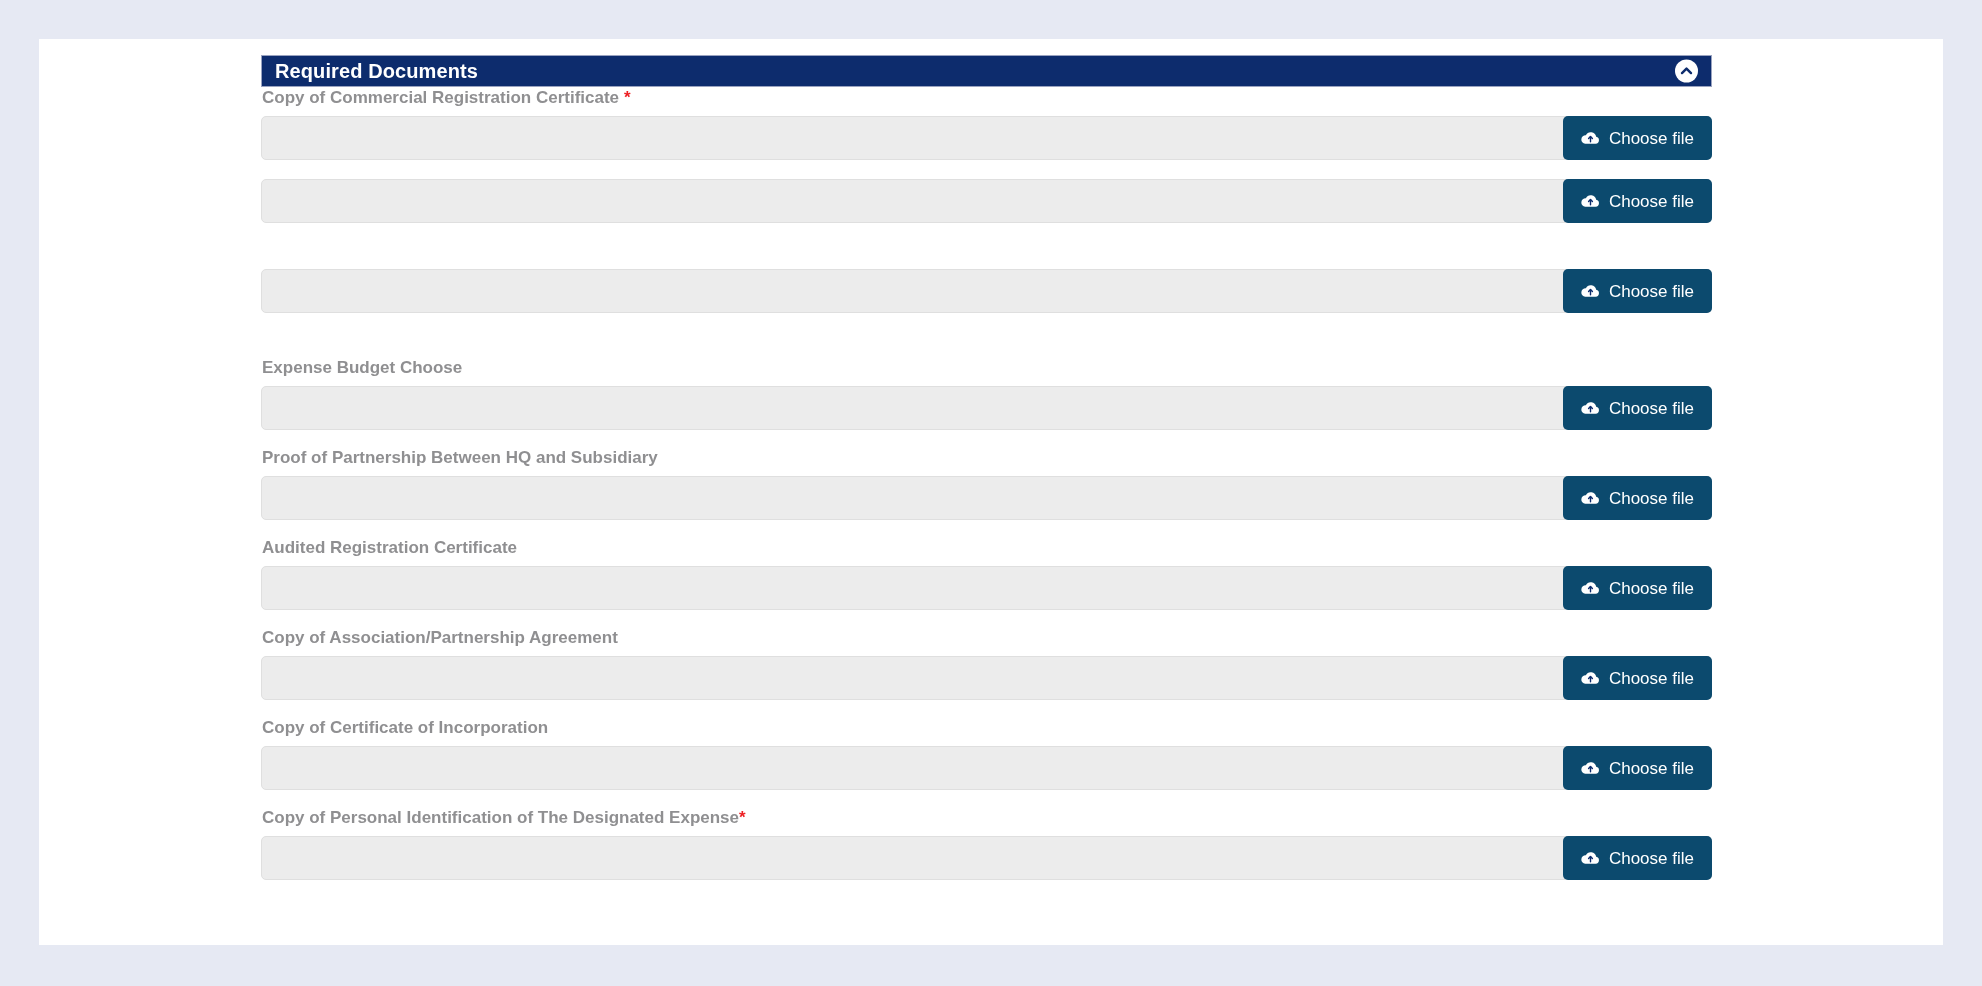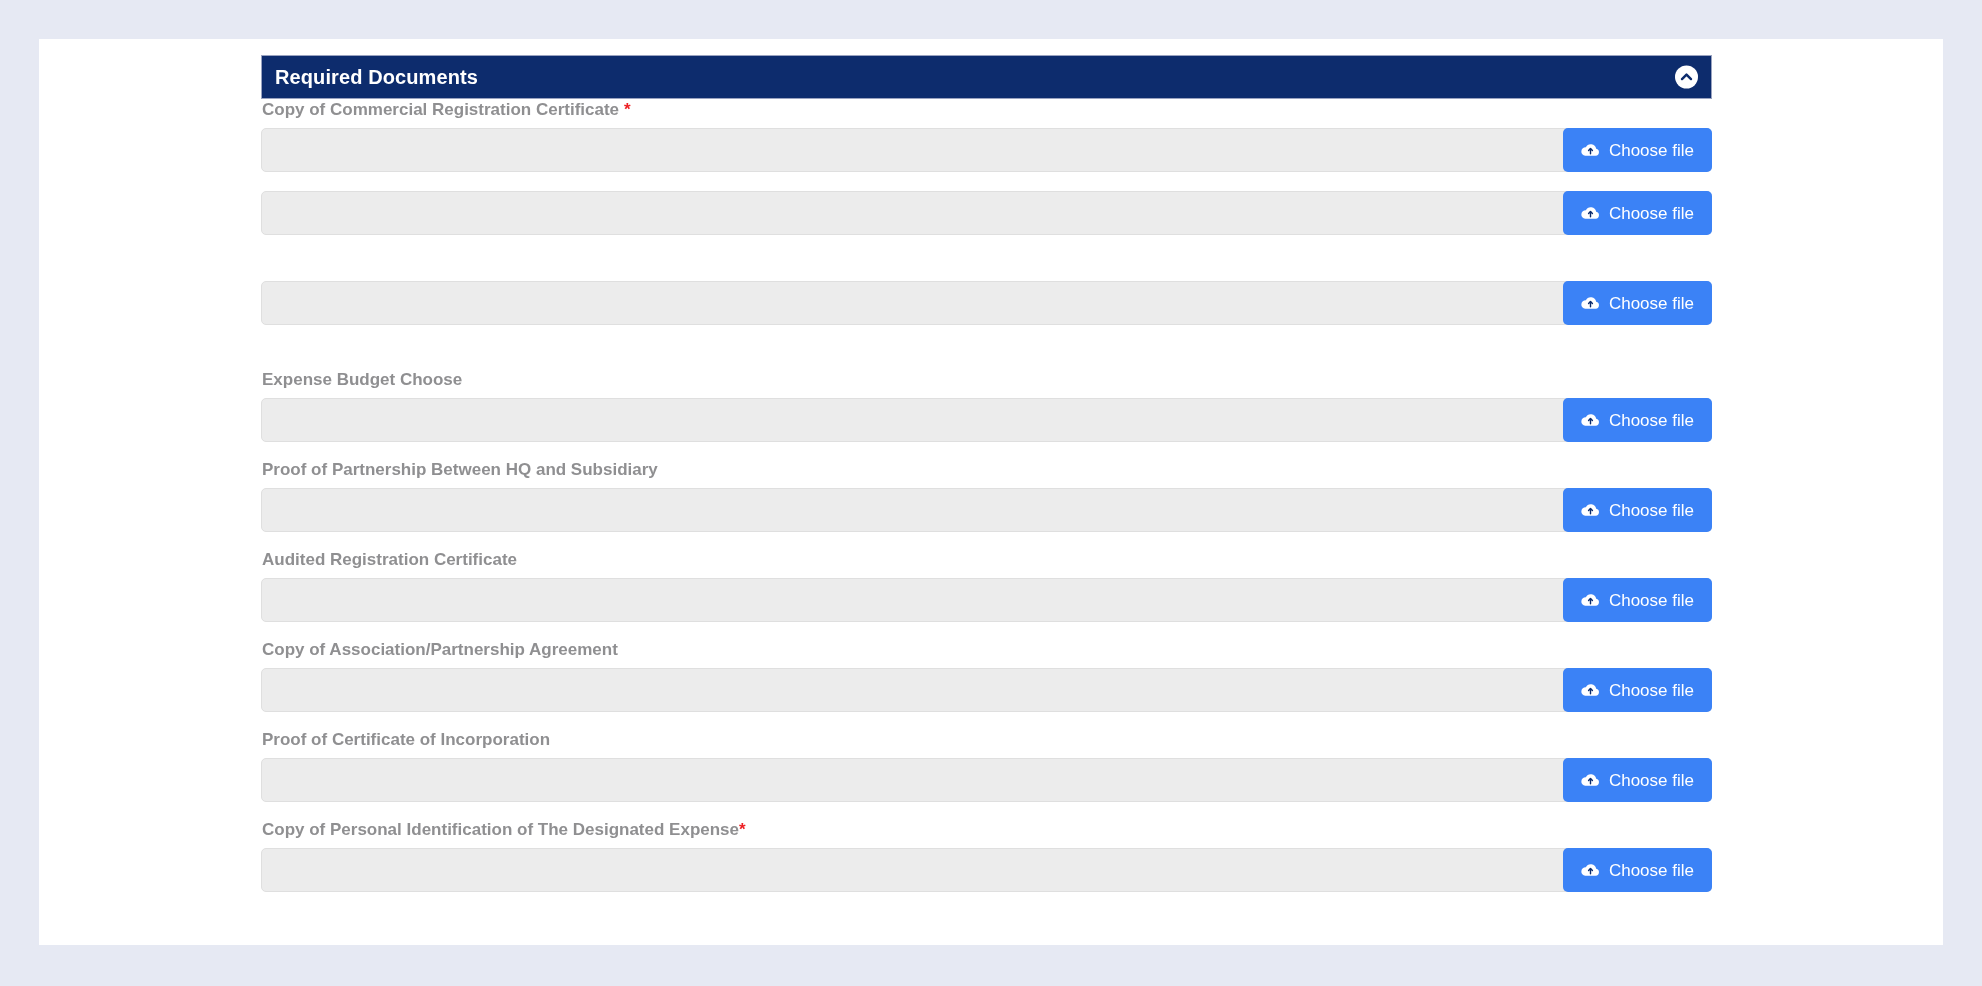"Required Documents" .panel-header { height: 44px -> 32px }
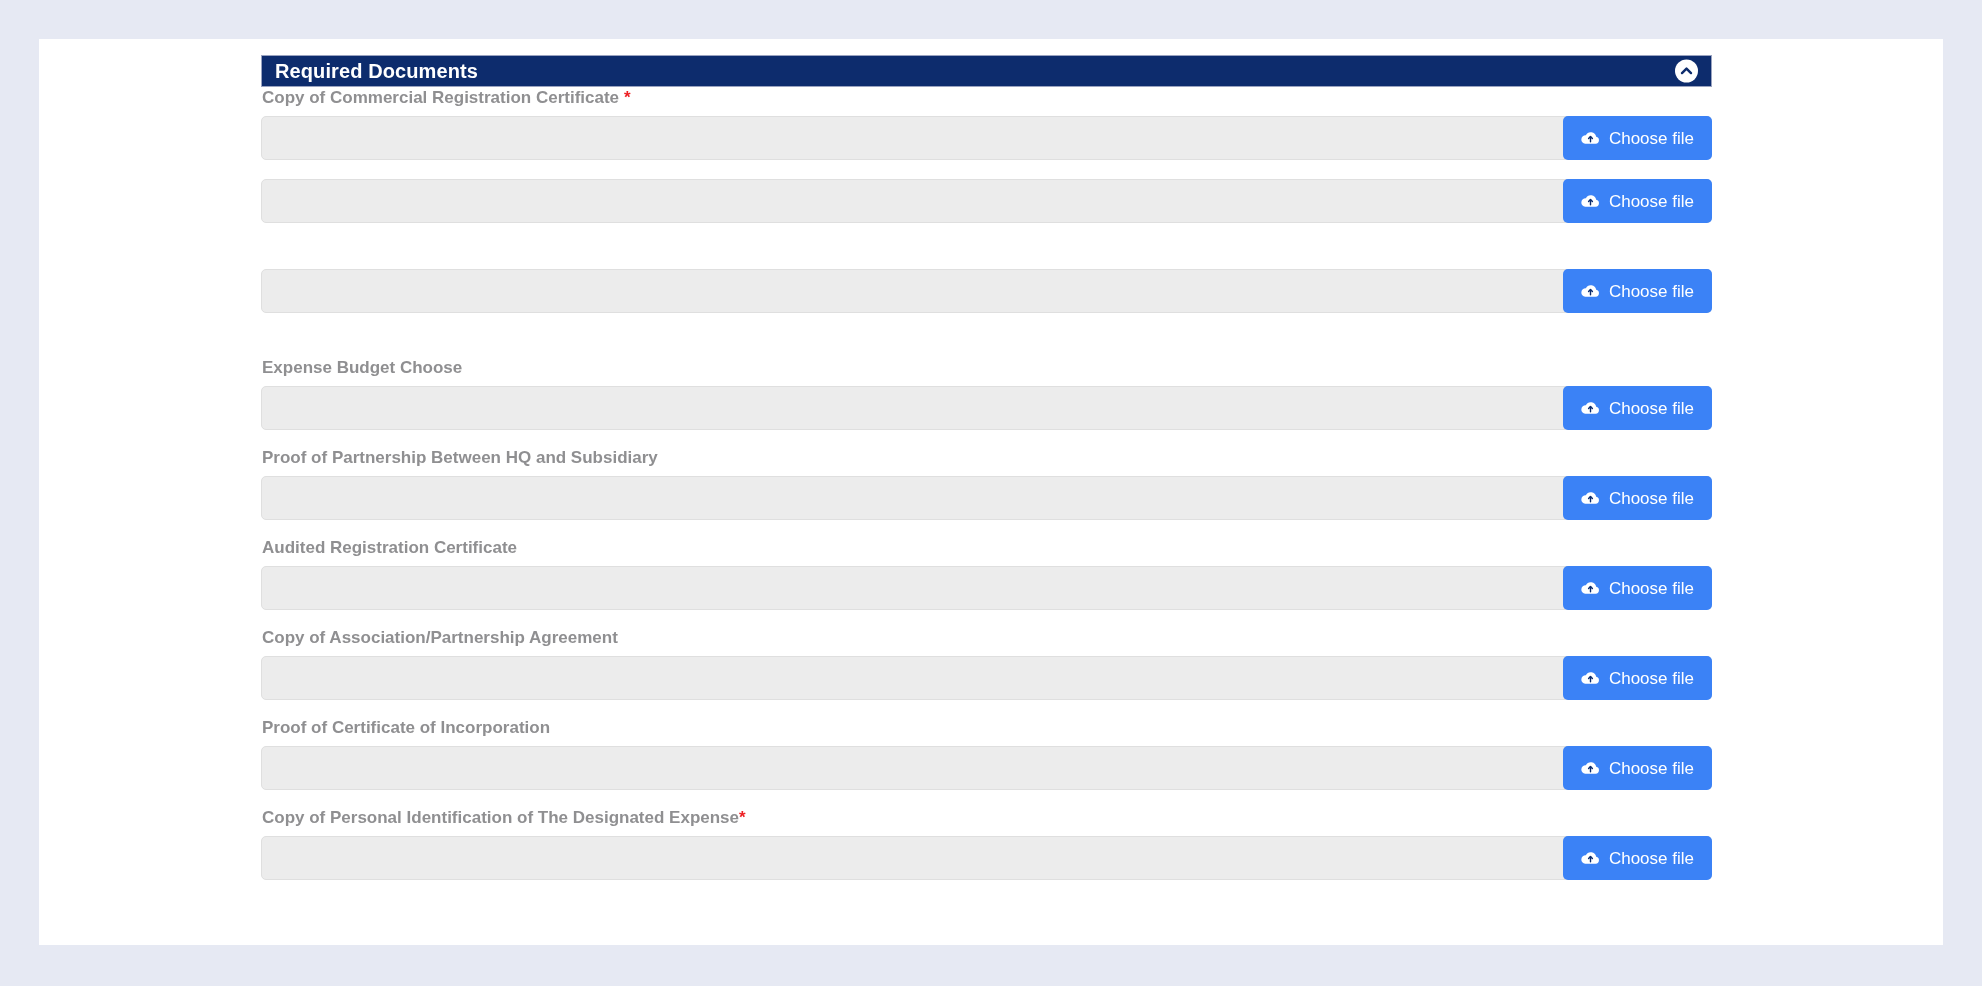"Choose file" .choose-btn { background: #3b82f6 -> #0c4a6e }
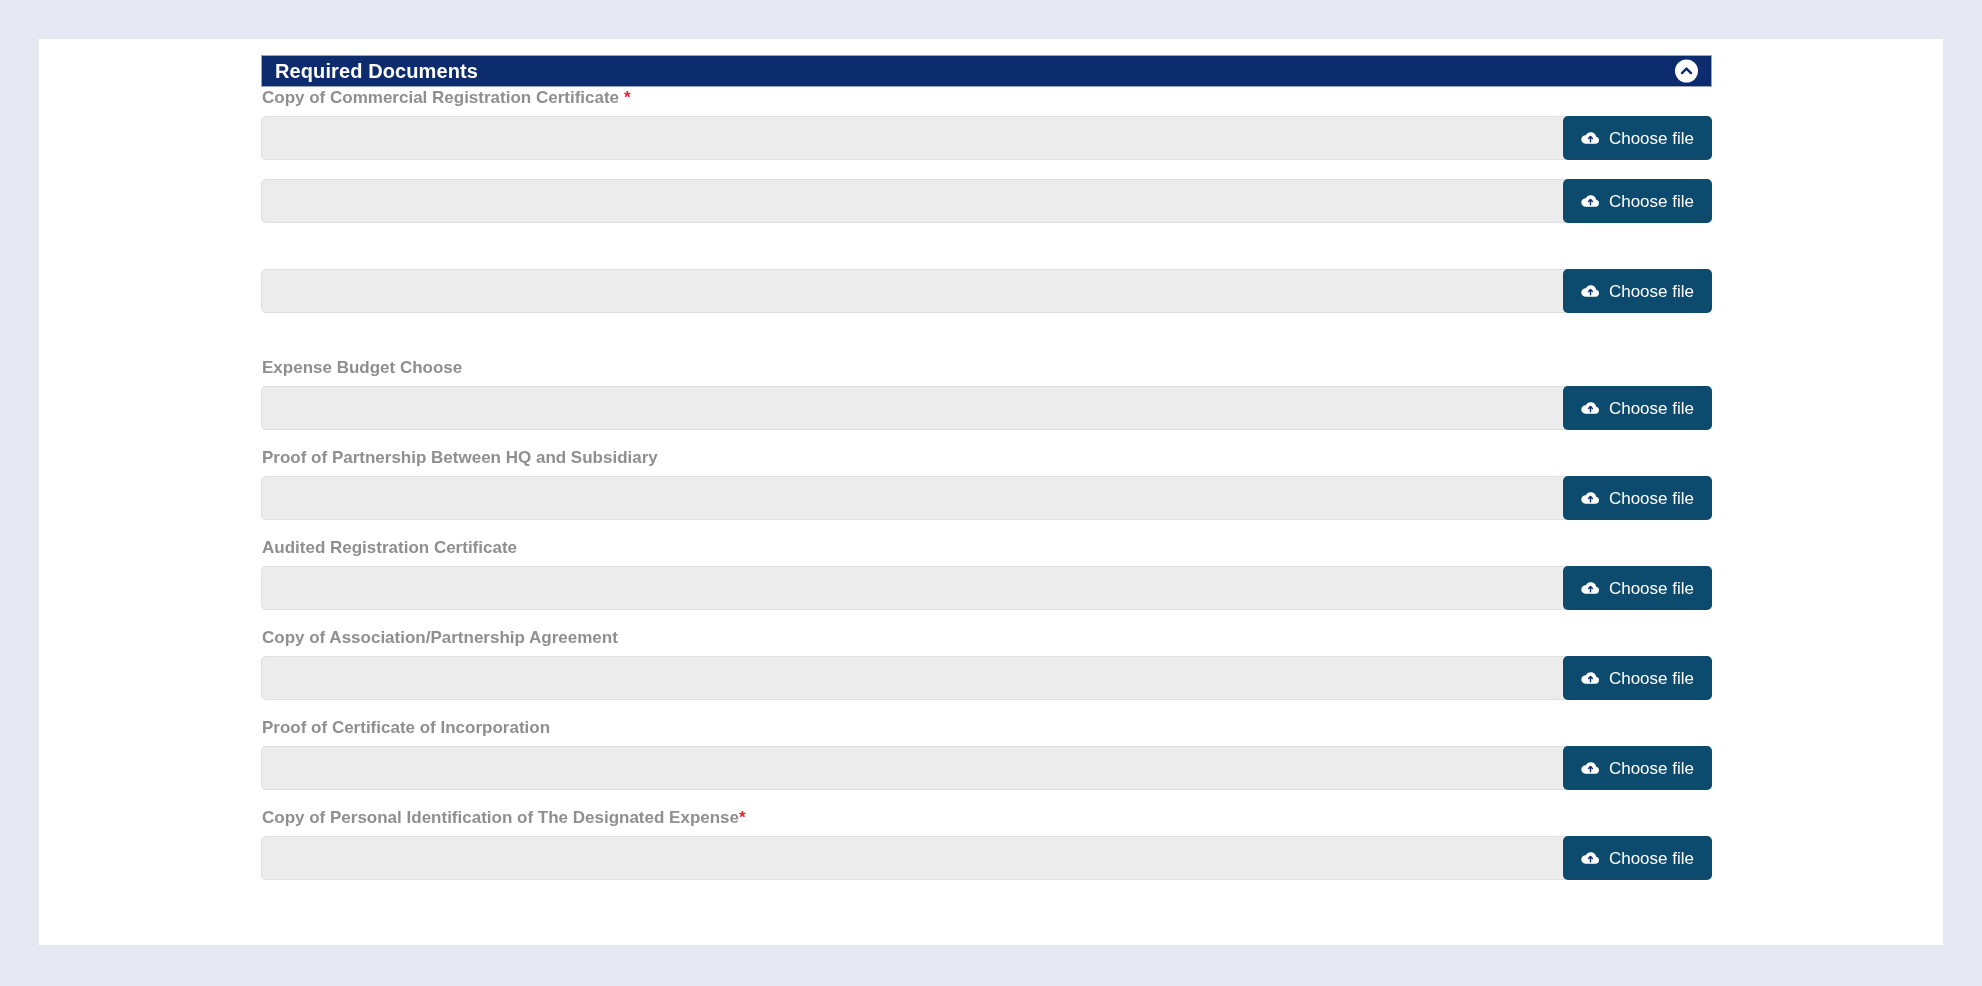"Proof of Certificate of Incorporation" span { text: Proof -> Copy }
